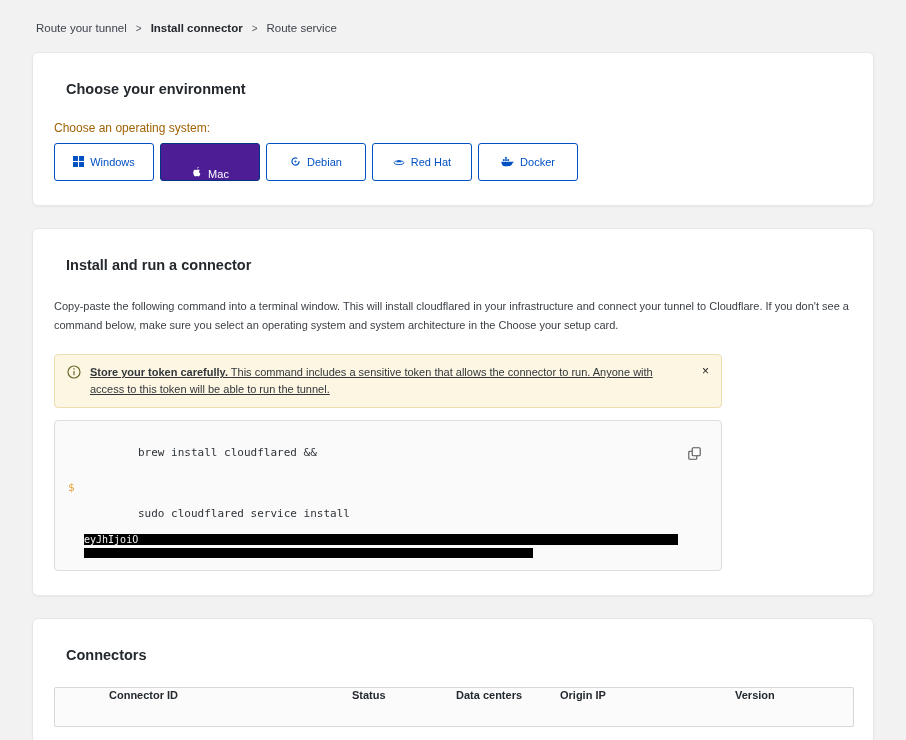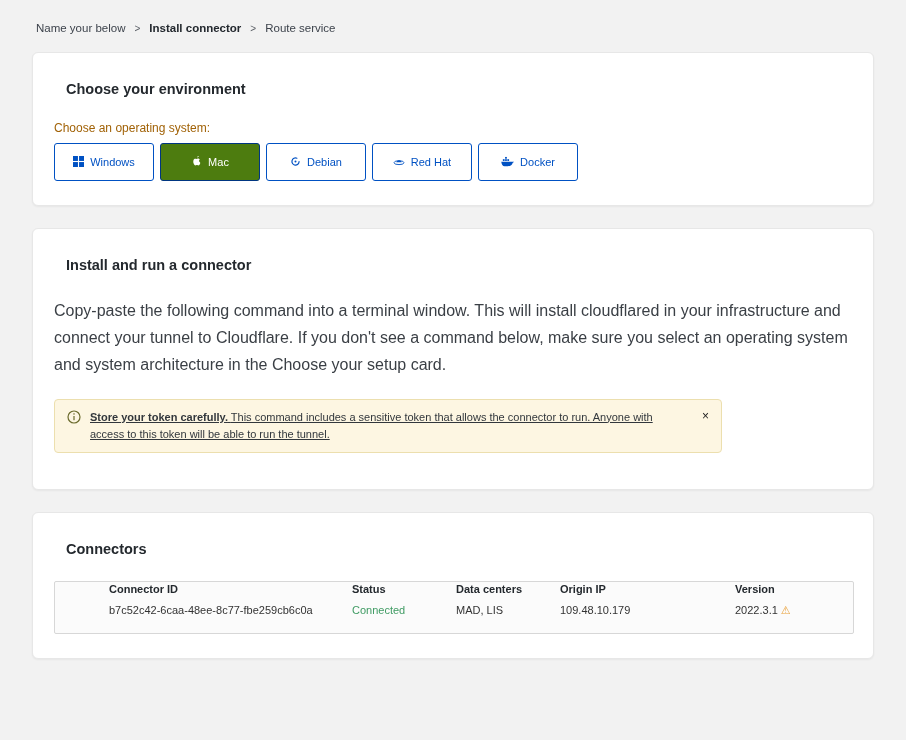"Name your below" span.step { text: Name your below -> Route your tunnel }
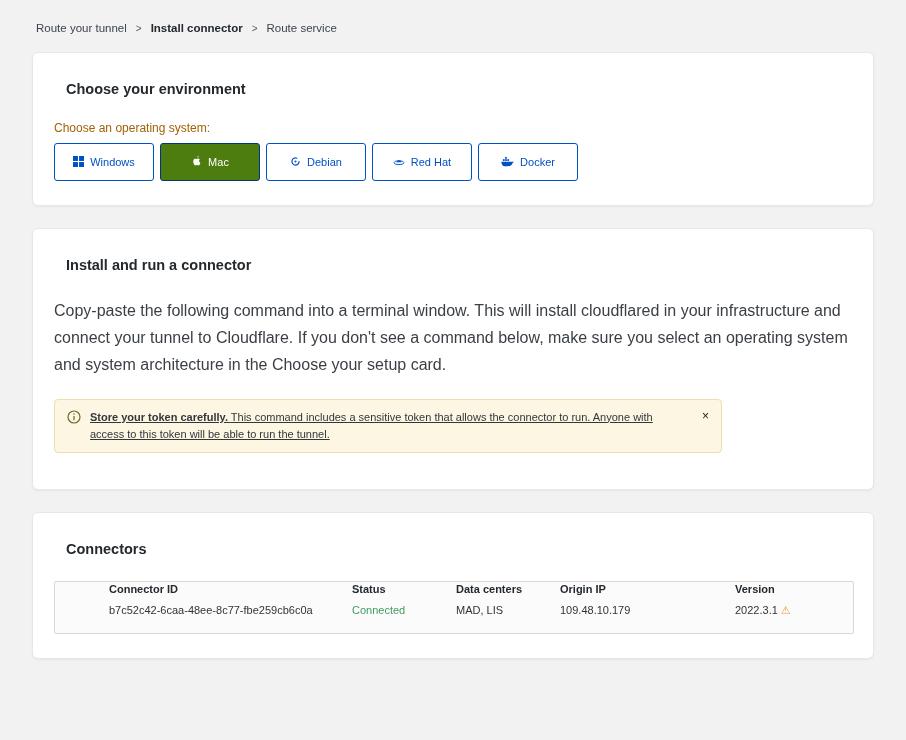"Mac" .os-btn.selected { align-items: none -> flex-end; background: #4d7c0f -> #4c1d95 }
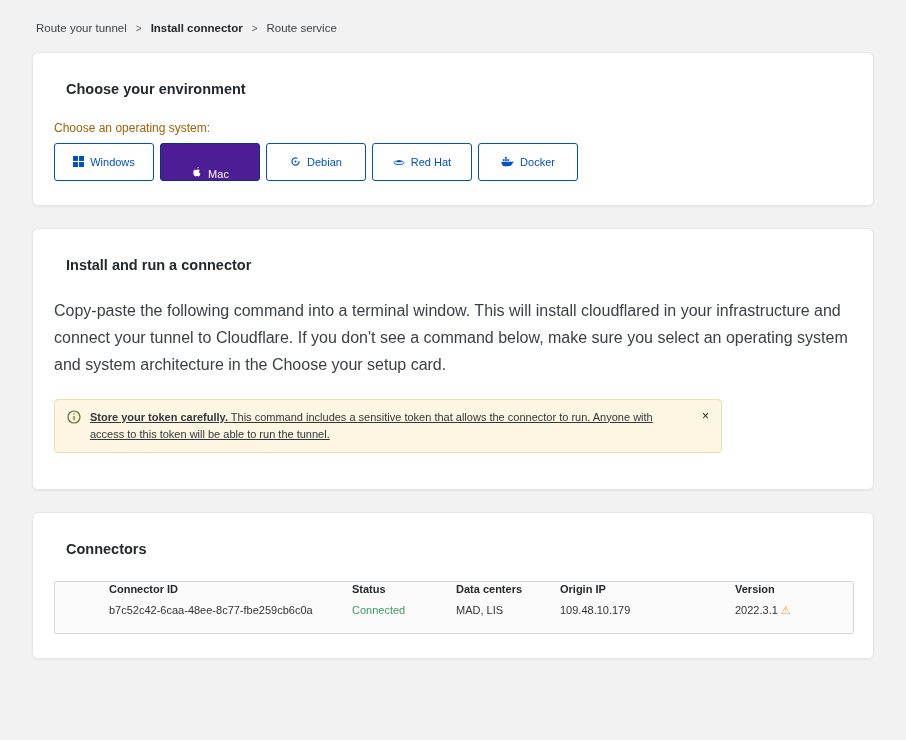"Copy-paste the following command into" .desc { font-size: 16px -> 11px }
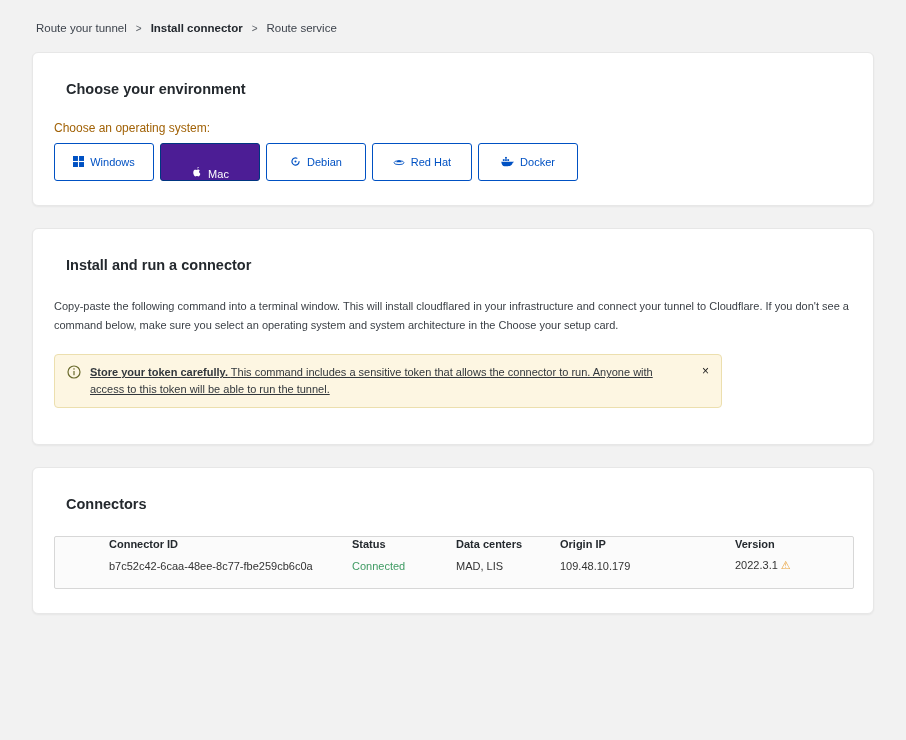"brew install cloudflared &&" div.code { html: none -> <div> <div> <span>brew install cloudflared &amp;&amp;</span> </div> <div> <span>$</span> <span>sudo cloudflared service install</span> </div> <div> <span>eyJhIjoiO</span> </div> <div></div> <button> <svg> <rect></rect> <path></path> </svg> </button> </div> }
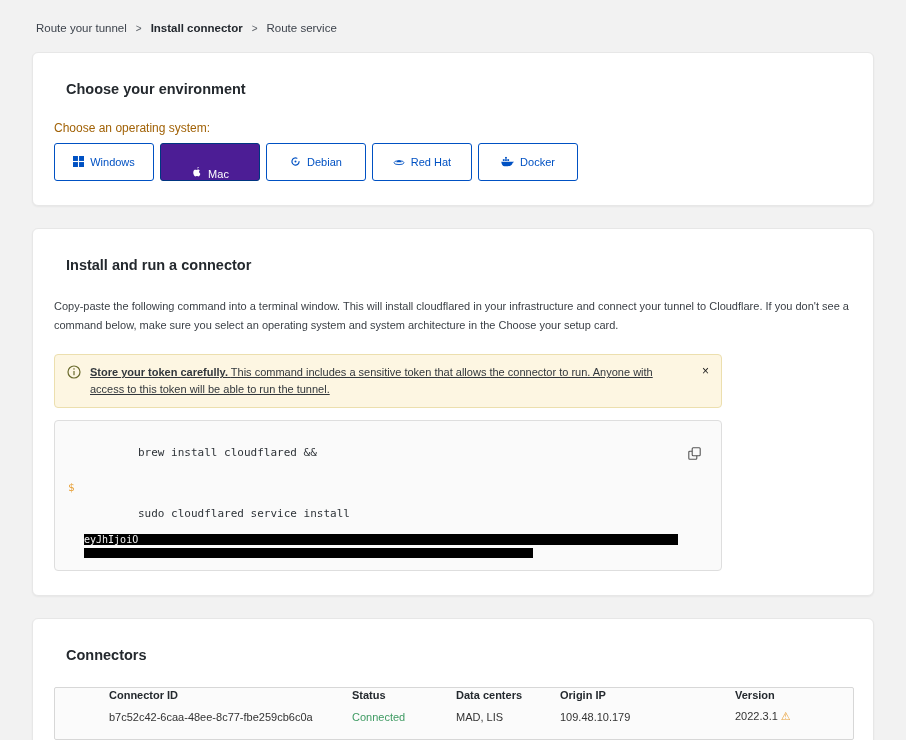"b7c52c42-6caa-48ee-8c77-fbe259cb6c0a" div.trow { html: <div> <span>b7c52c42-6caa-48ee-8c77-fbe259cb6c0a</span> <span>Connected</span> <span>MAD, LIS</span> <span>109.48.10.179</span> <span><span>2022.3.1</span><span>⚠</span></span> </div> -> none }
